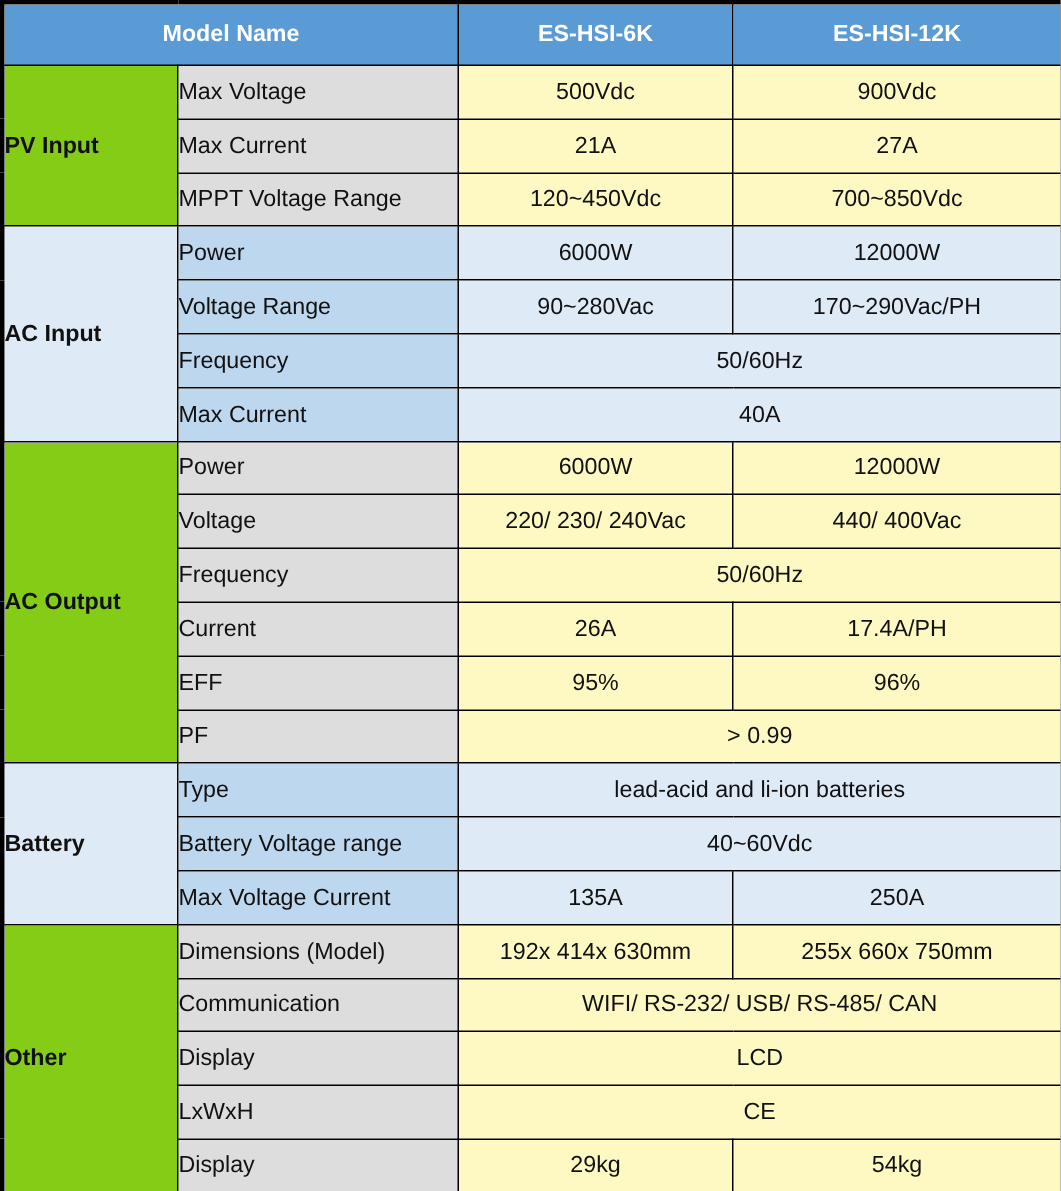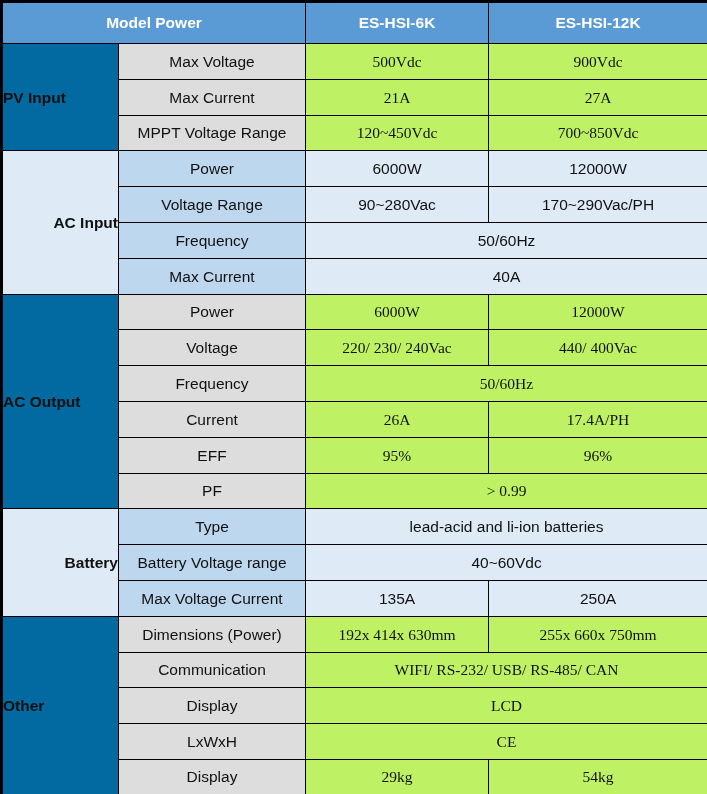"Model Power" th.hdr-cell { text: Power -> Name }
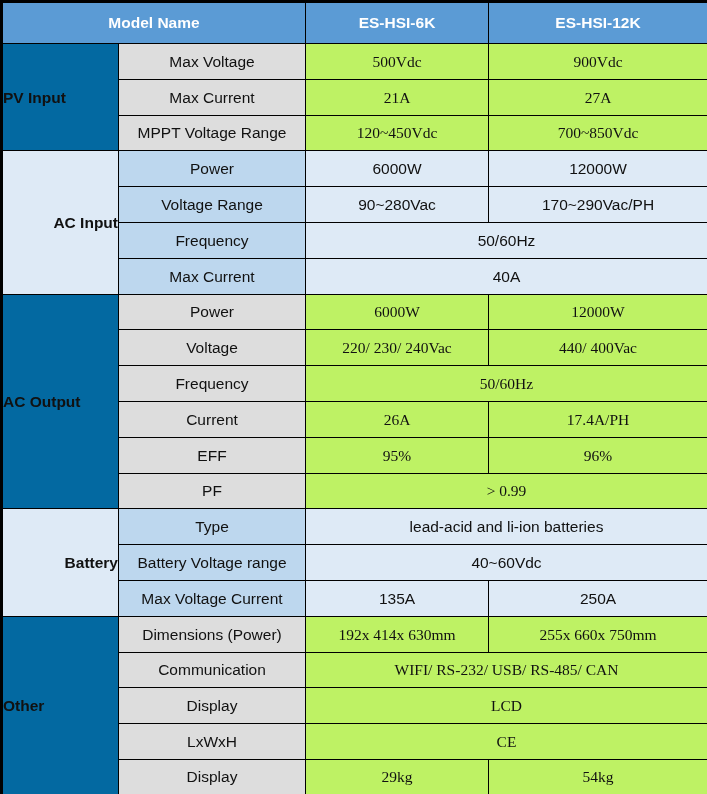"Max Voltage" td.label-cell { text-align: center -> left }
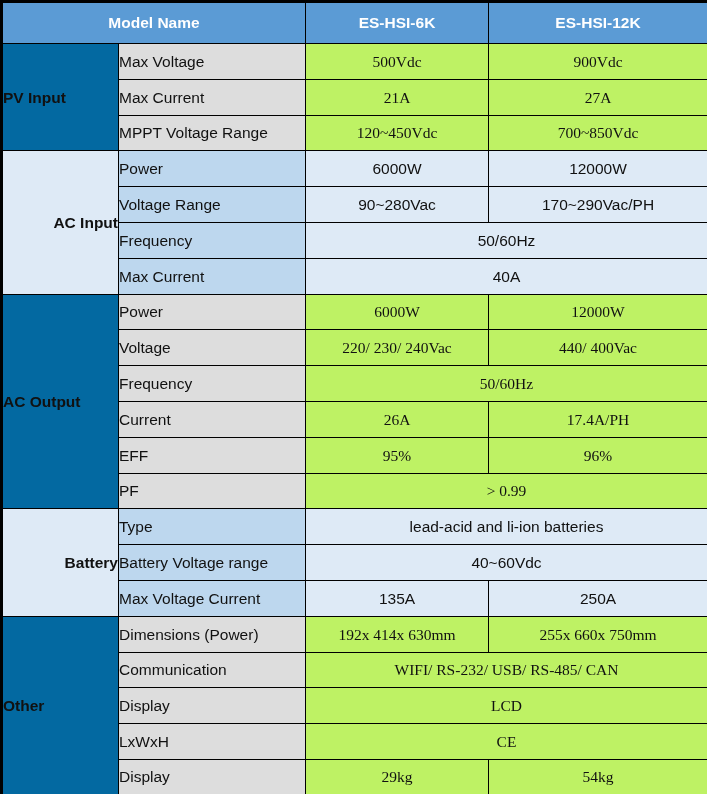"500Vdc" .theme-gray td.value-cell { background: #bef264 -> #fef9c3; font-family: Liberation Serif, serif -> none }
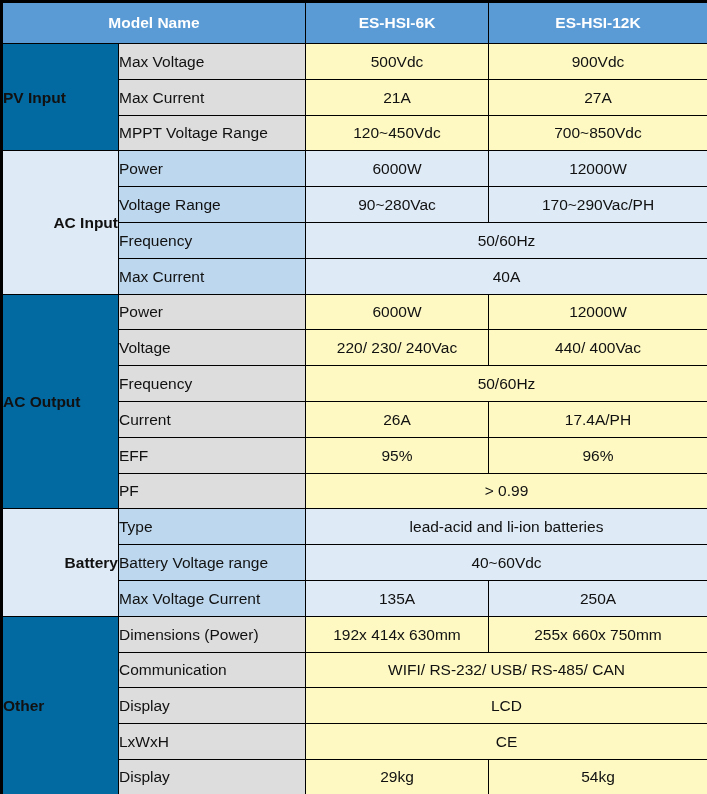"PV Input" .theme-gray td.section-cell { background: #0369a1 -> #84cc16 }
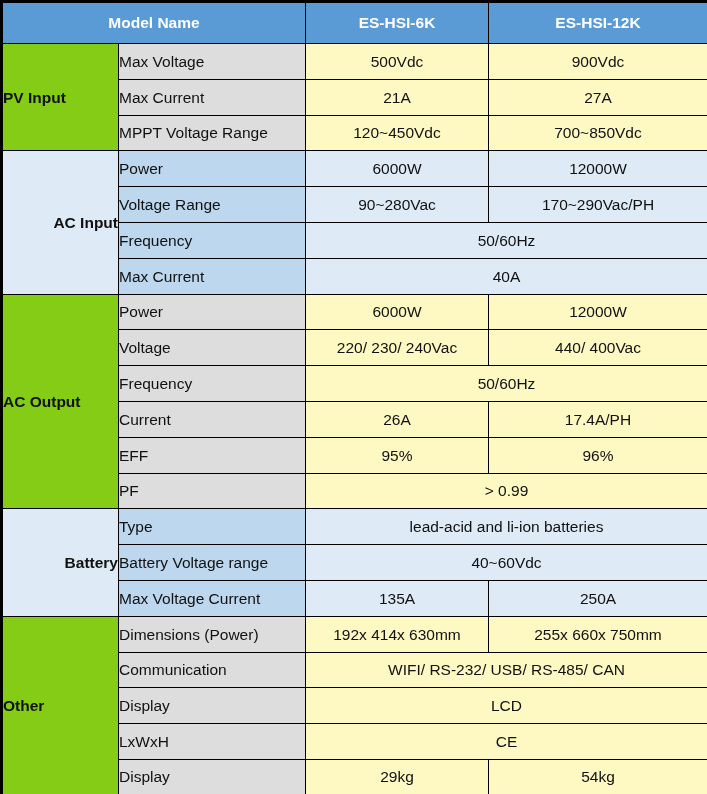"AC Input" .theme-blue td.section-cell { text-align: right -> none }
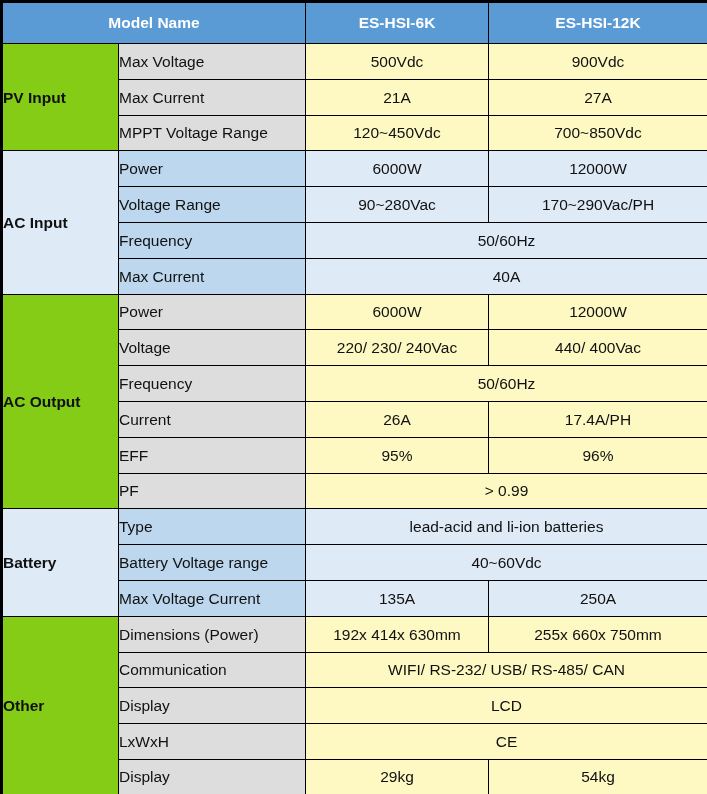"Dimensions (Power)" td.label-cell { text: Power -> Model }
